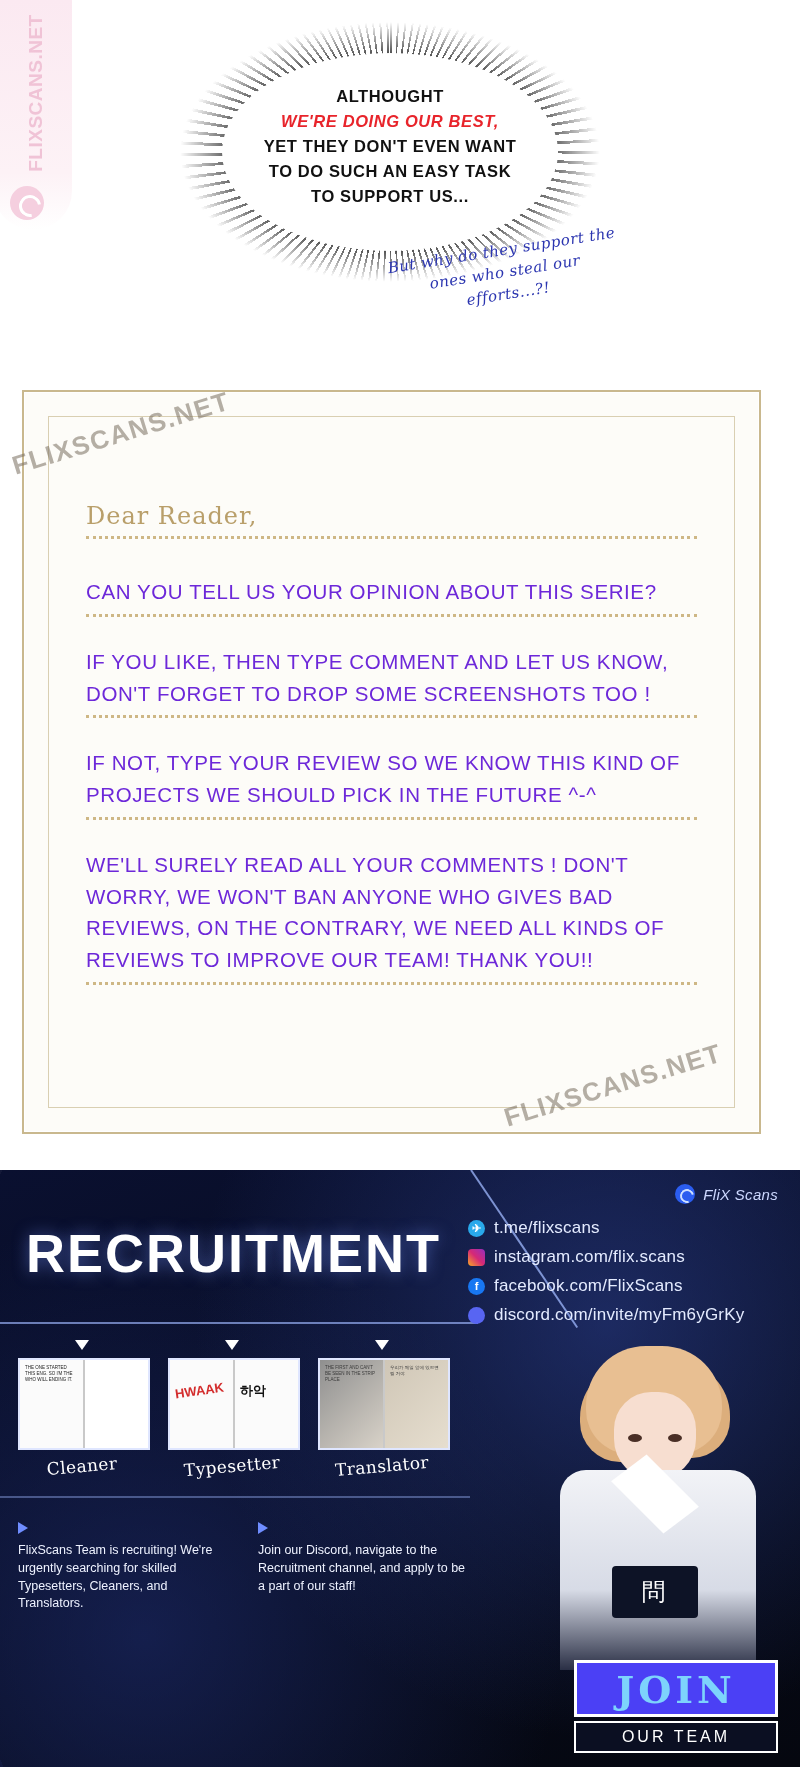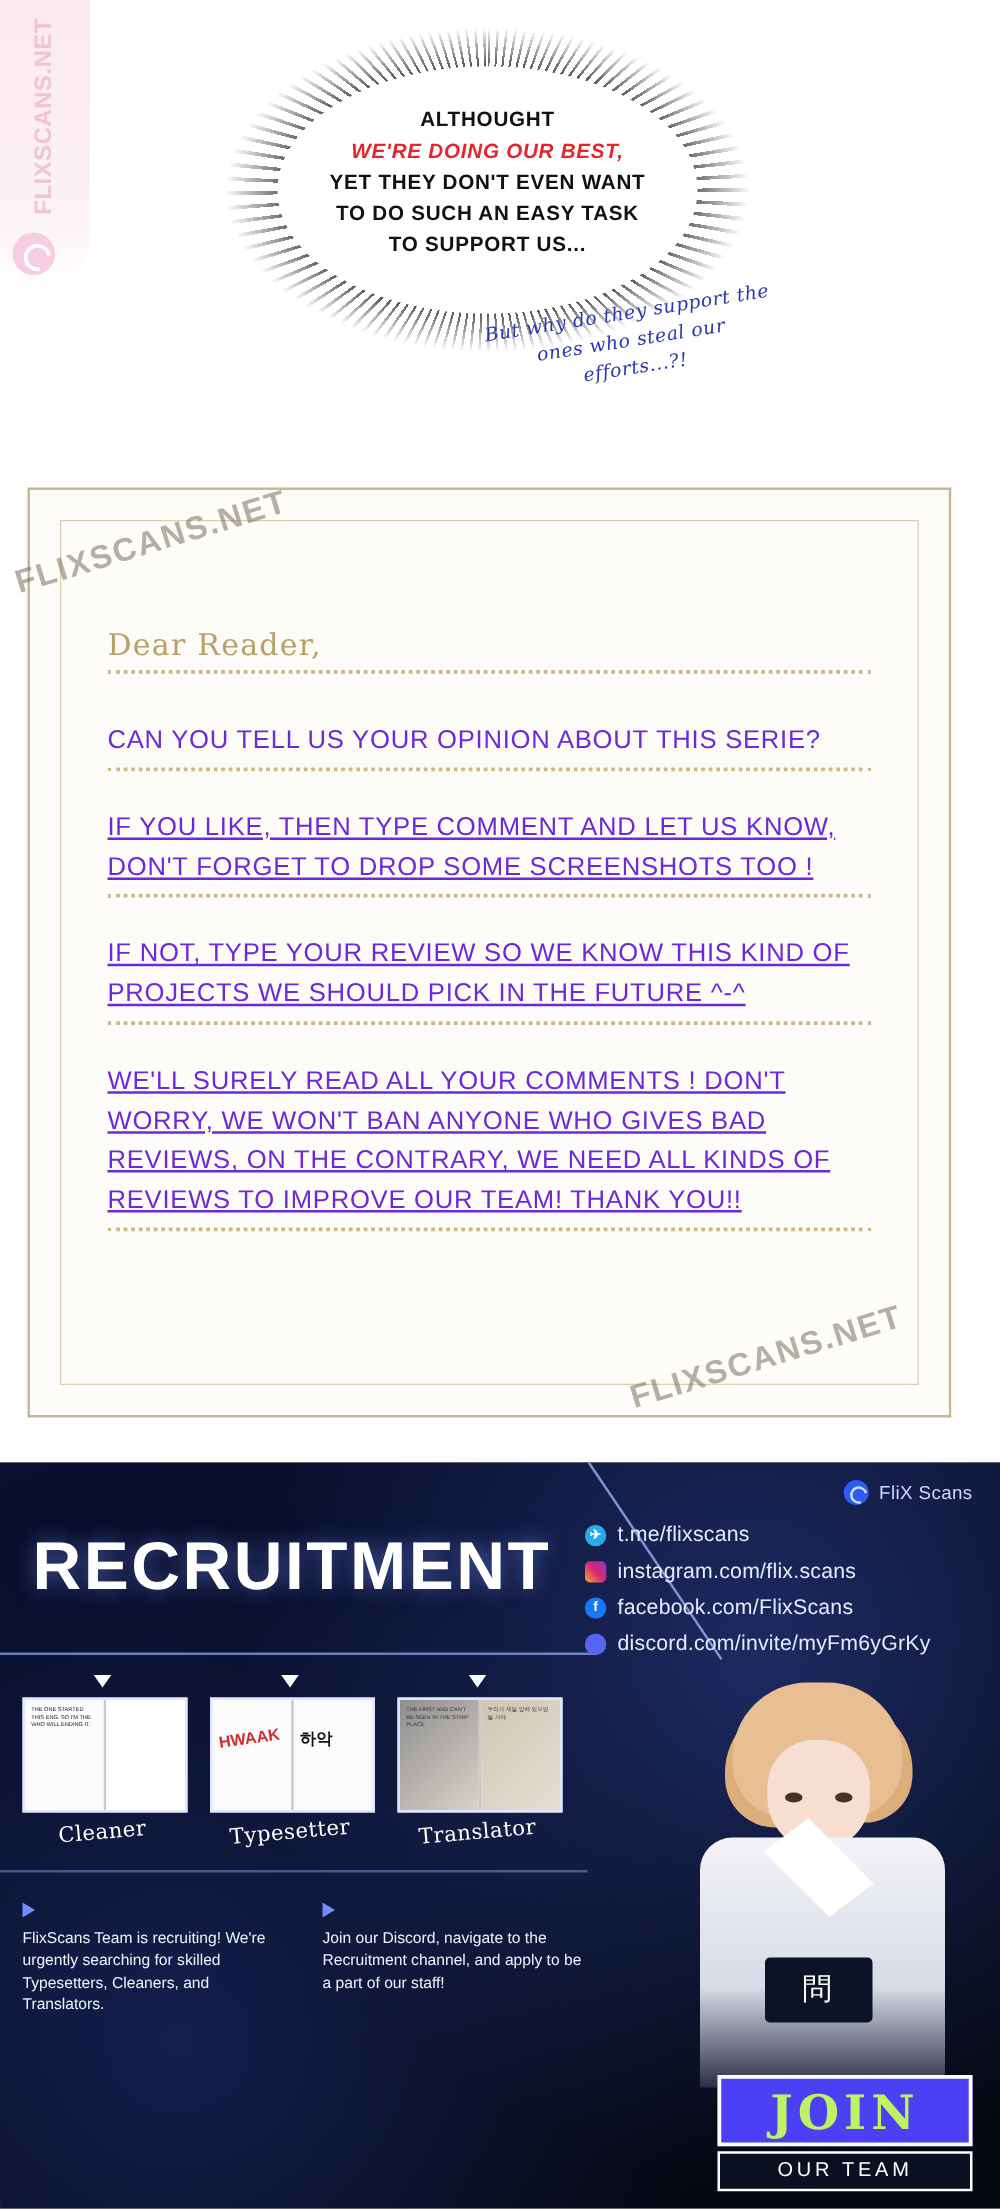"IF YOU LIKE, THEN TYPE" .para.small-gap { text-decoration: underline -> none }
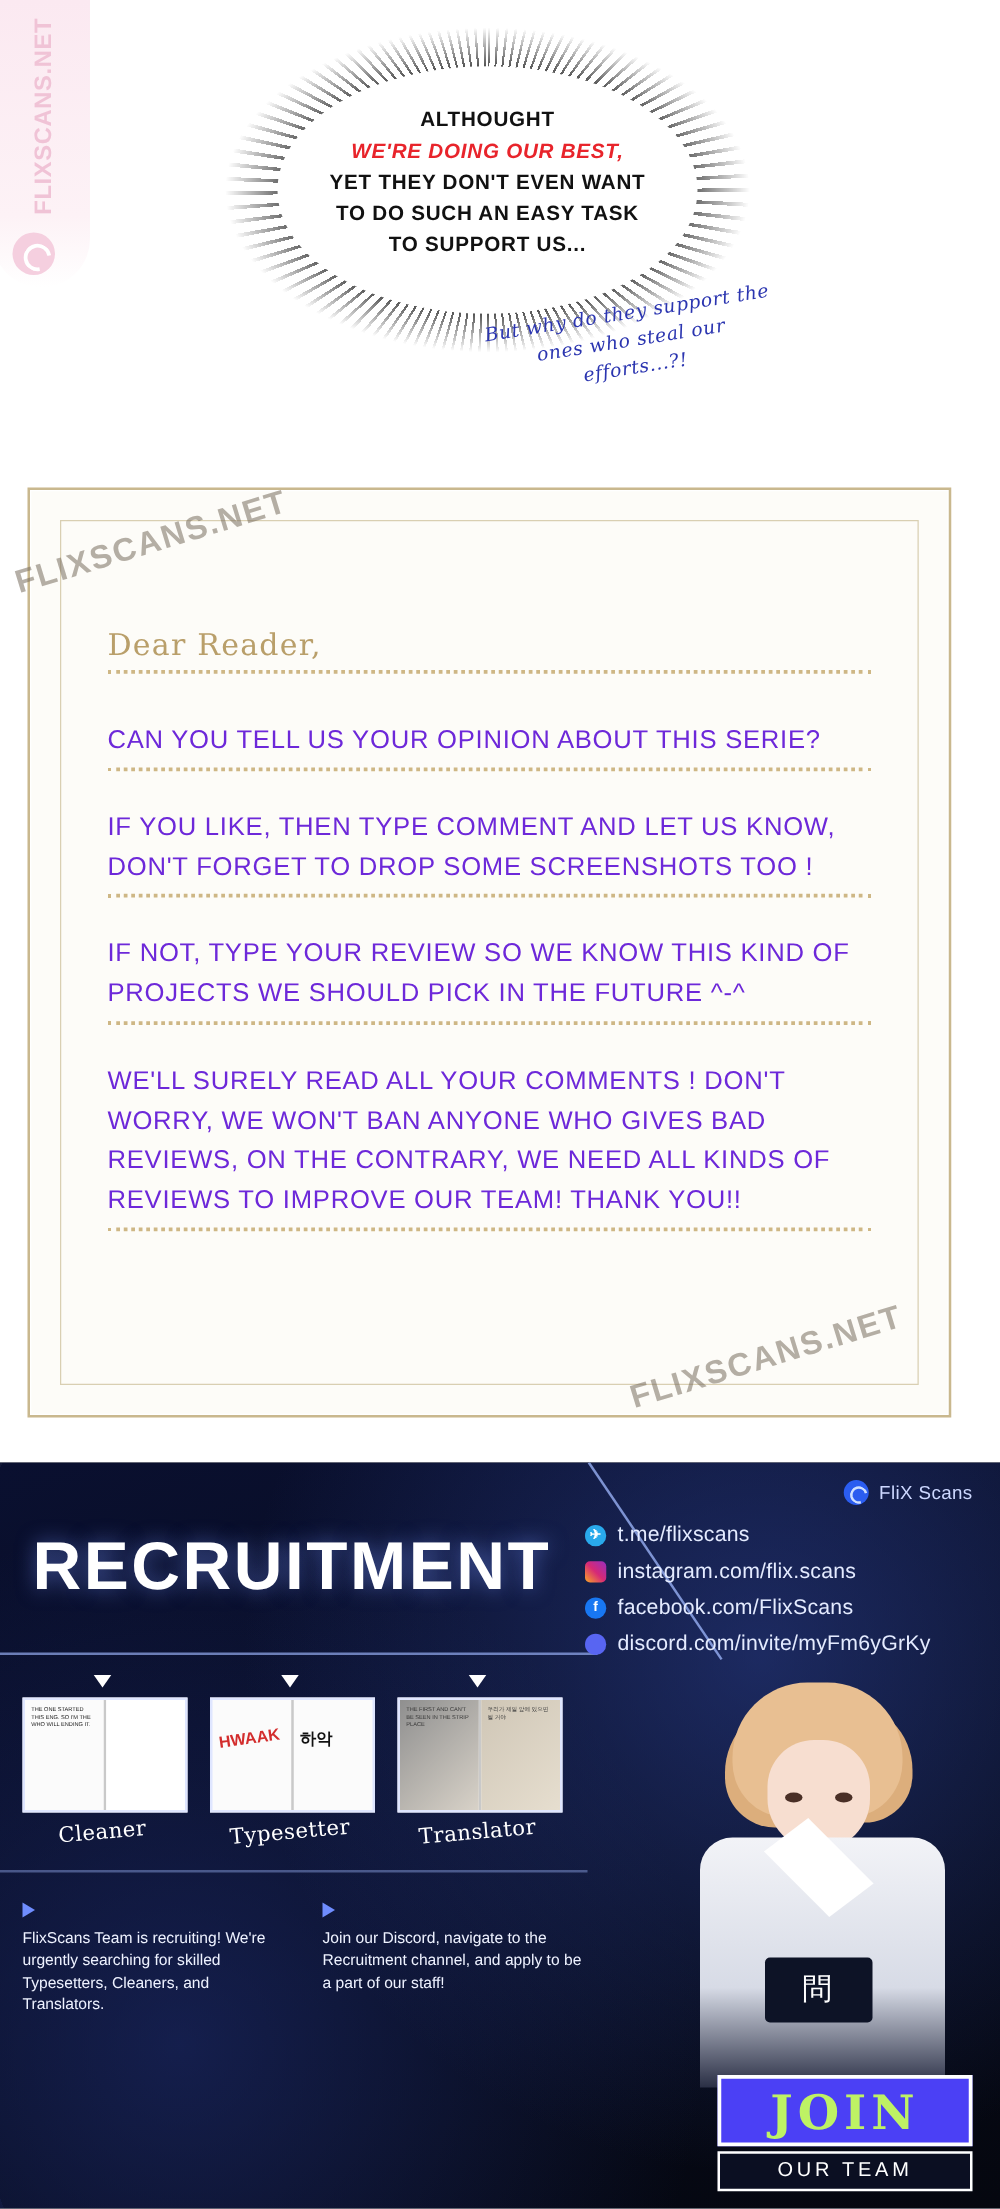"FliX Scans" .brand-row .brand-name { font-style: none -> italic }
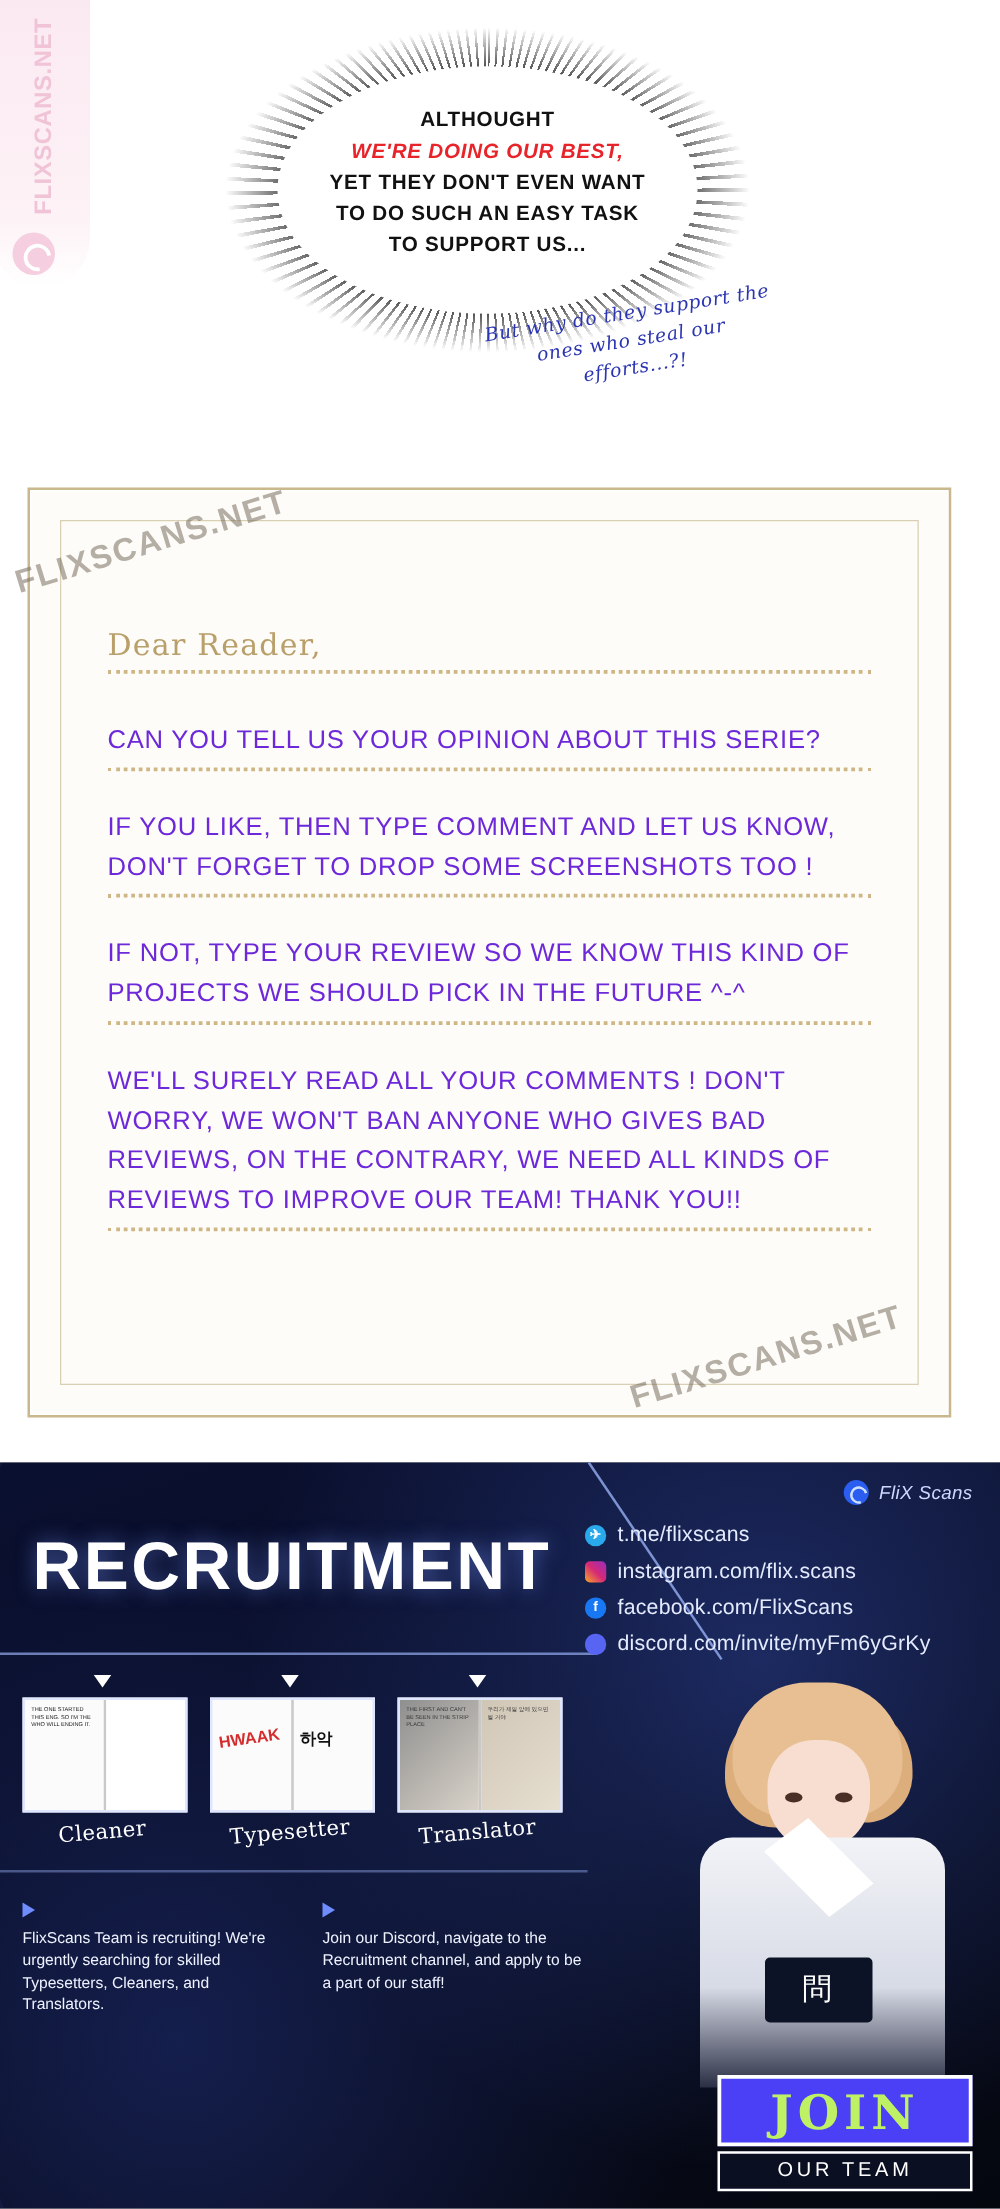"JOIN" .join-badge .join-main { color: #bef264 -> #7dd3fc }
